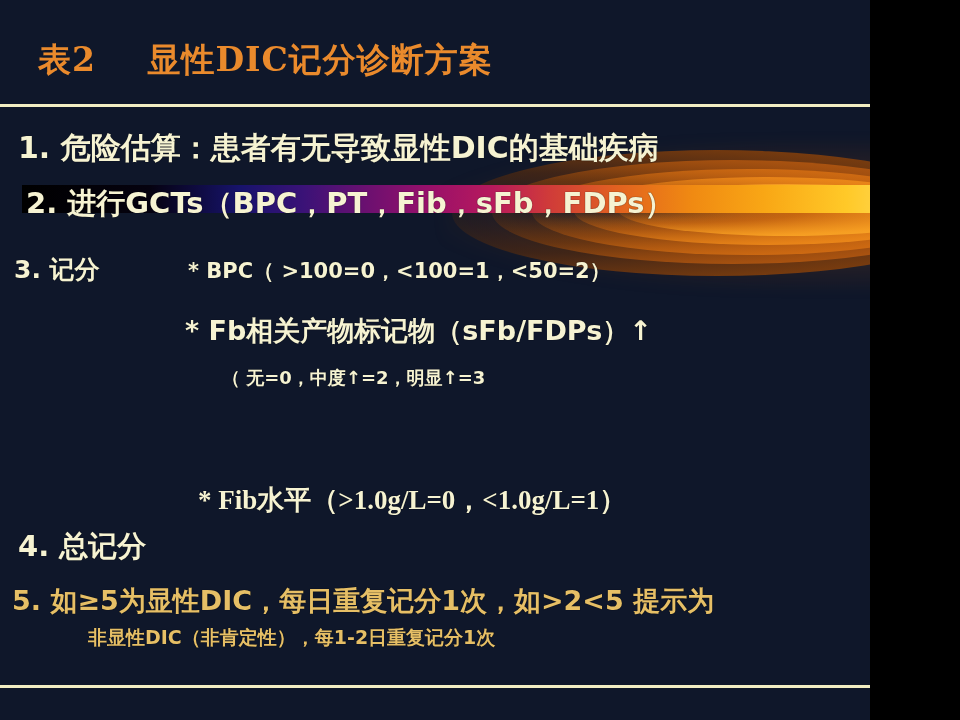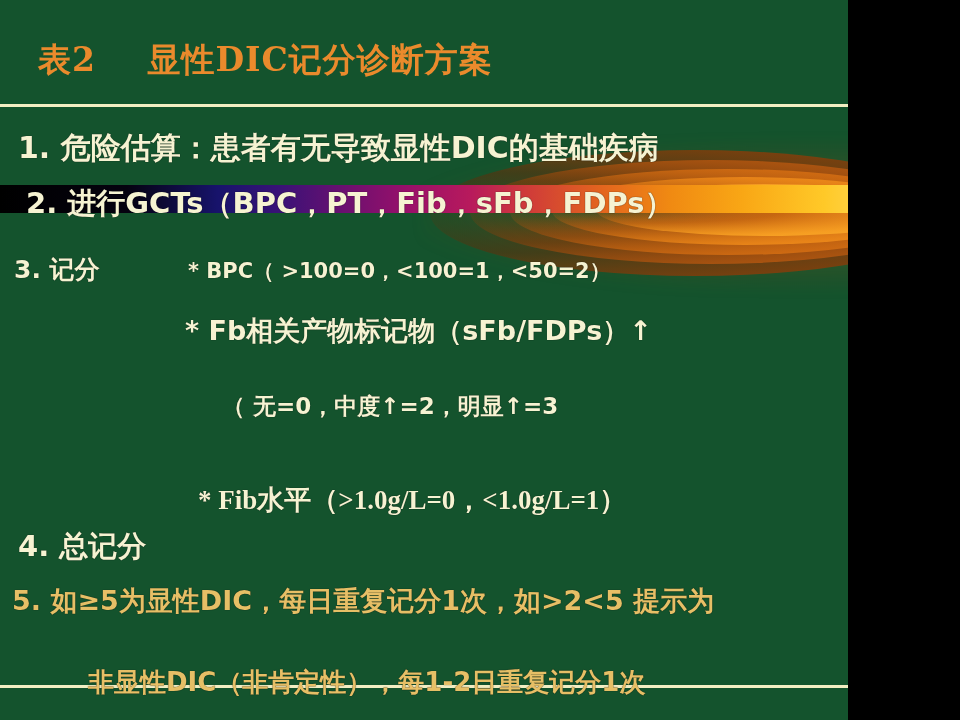"表2 显性DIC记分诊断方案" #slide { background: #14532d -> #0f172a; padding-left: none -> 22px }
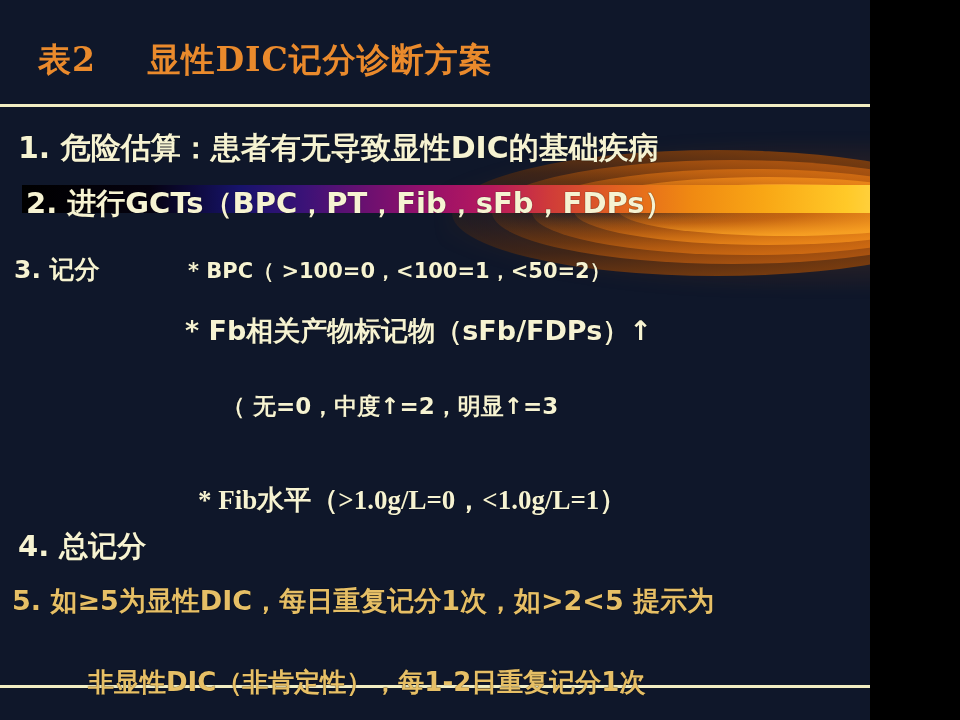"（ 无=0，中度↑=2，明显↑=3" .l5 { font-size: 23px -> 18px; top: 391px -> 366px }
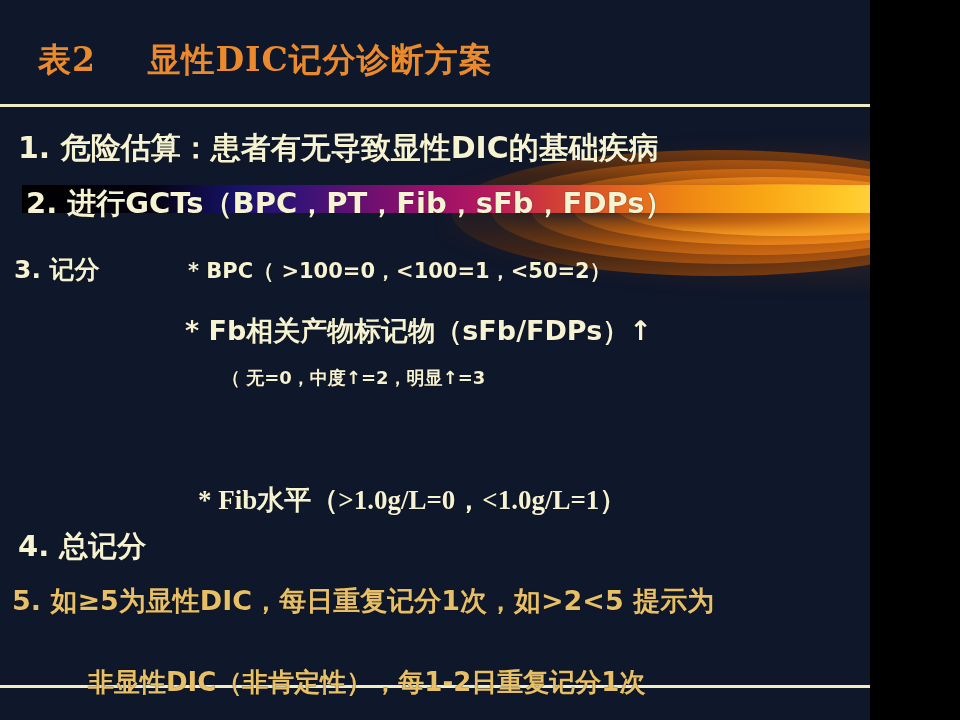"非显性DIC（非肯定性），每1-2日重复记分1次" .l10 { font-size: 26px -> 19px; margin-top: 40px -> none }
